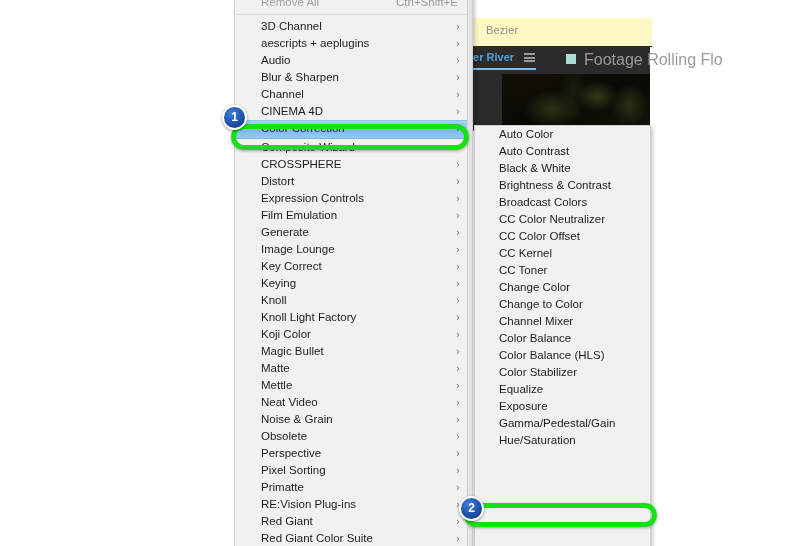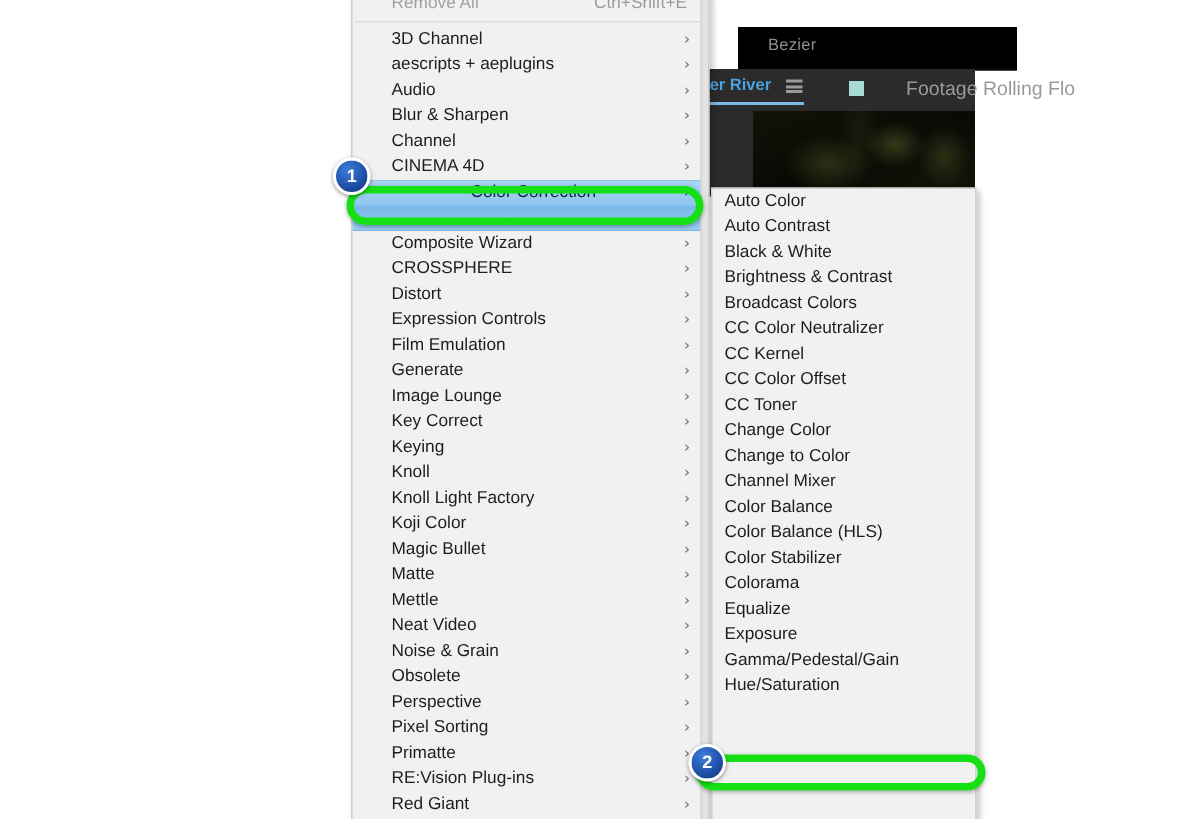"Bezier" #panel-bezier-bar { background: #000000 -> #fef9c3; left: 492px -> 466px }
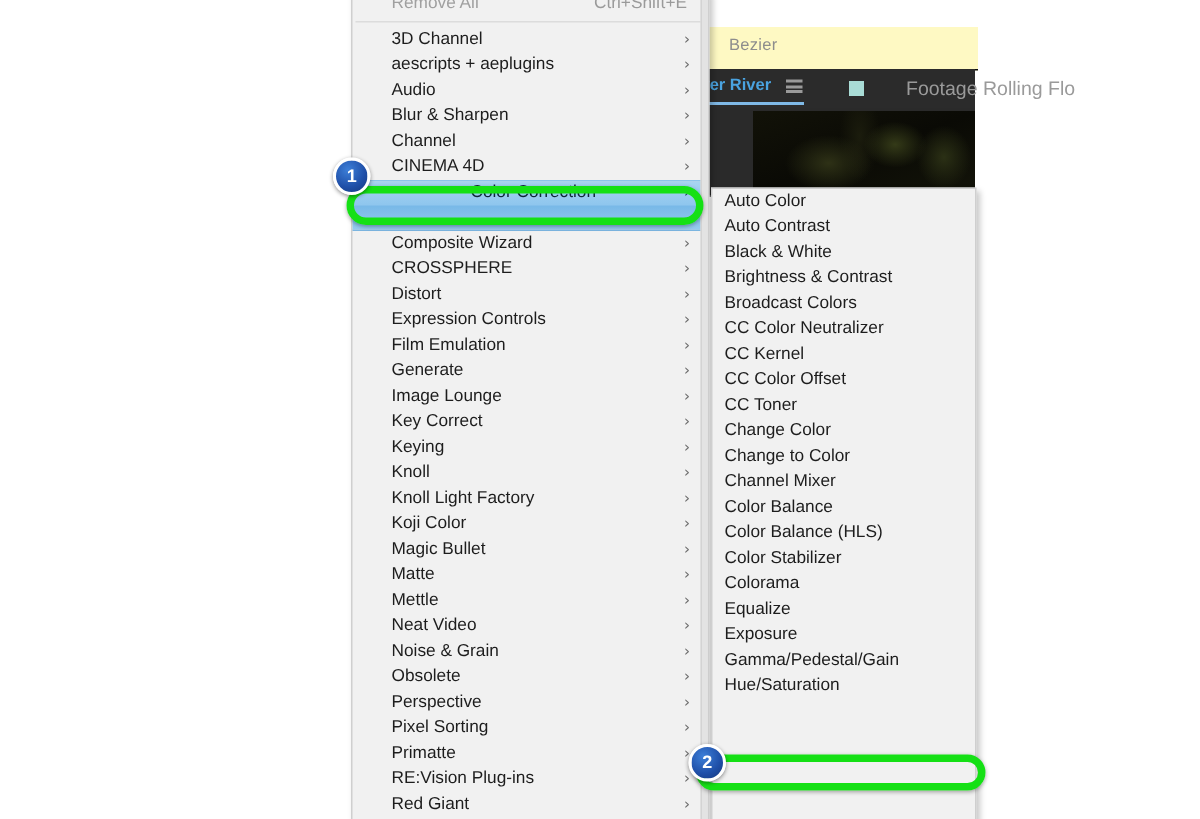"Footage Rolling Flo" #tab-footage-label { font-size: 13px -> 16px; margin-left: 20px -> none }
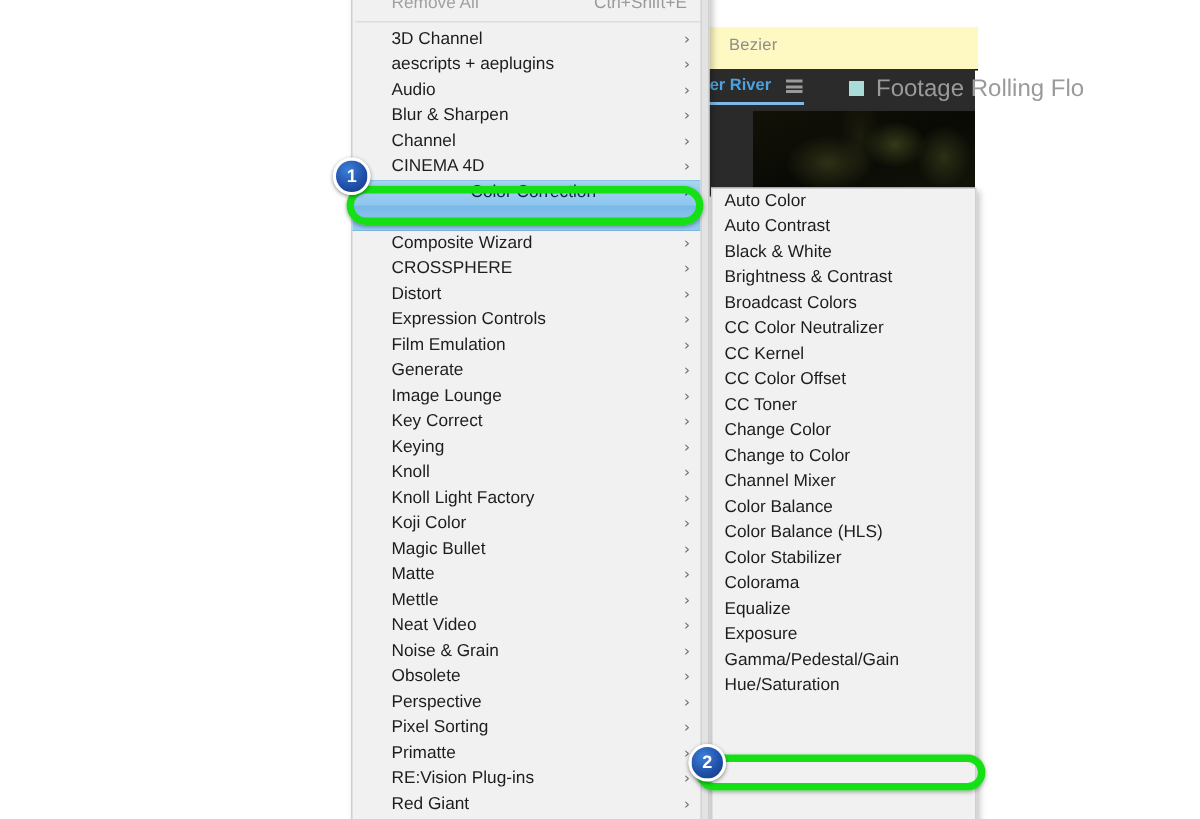"Color Correction" .menu-item.selected { height: 34px -> 19px; text-align: center -> none }
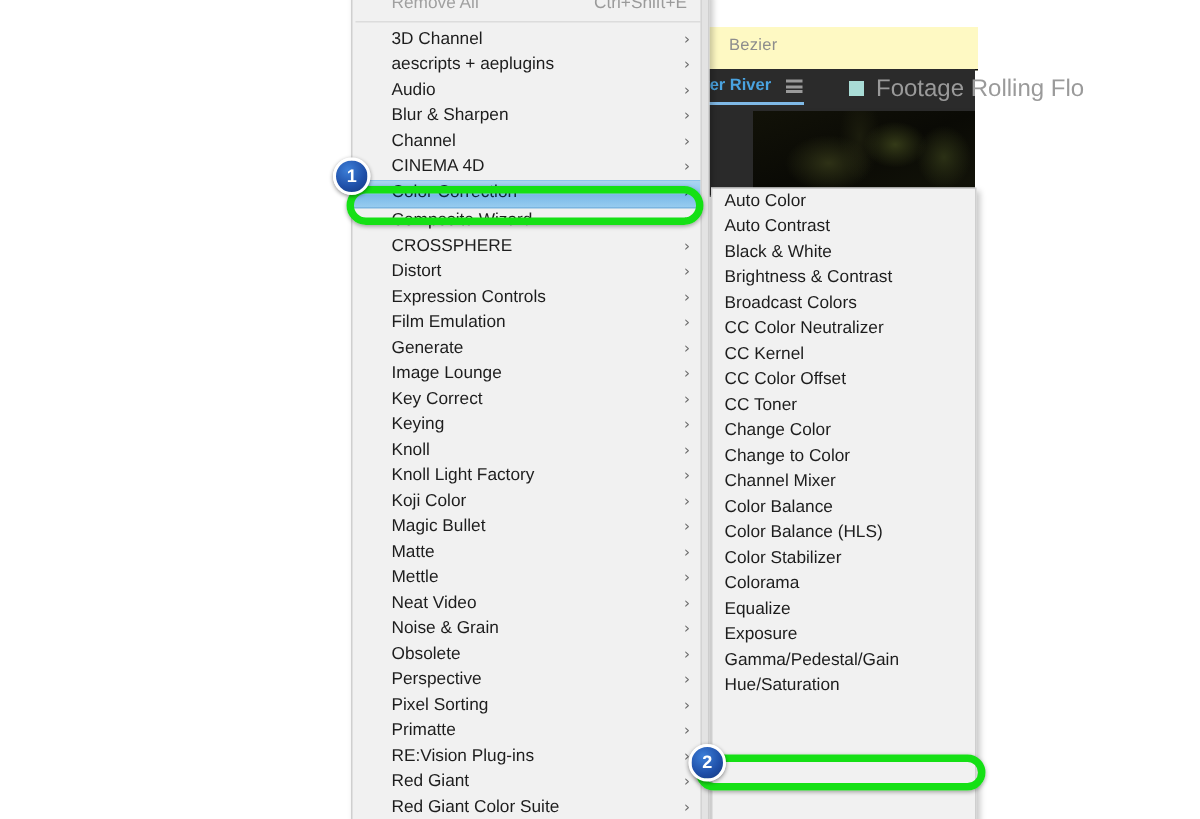"Auto Color" #sub-menu .menu-item { padding-left: 8px -> 24px }
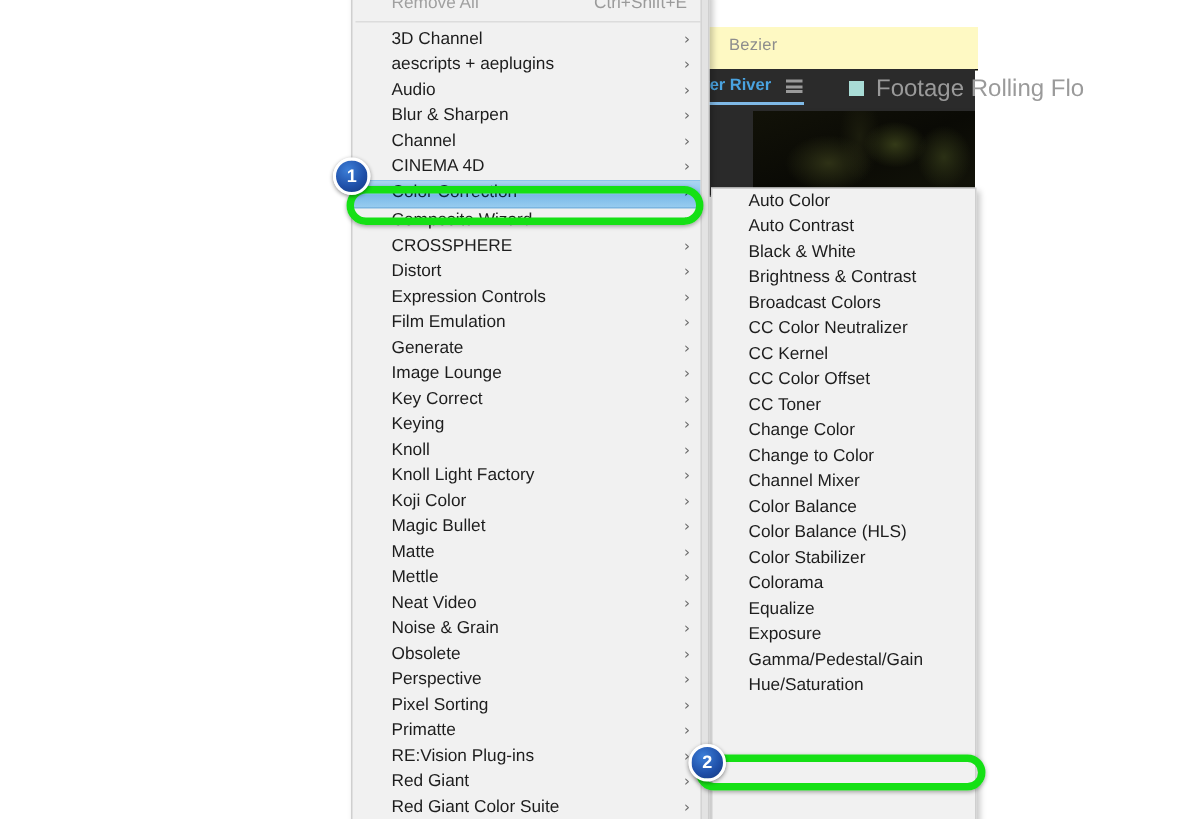"CC Kernel" div.menu-item { order: before "CC Color Offset" -> after "CC Color Offset" }
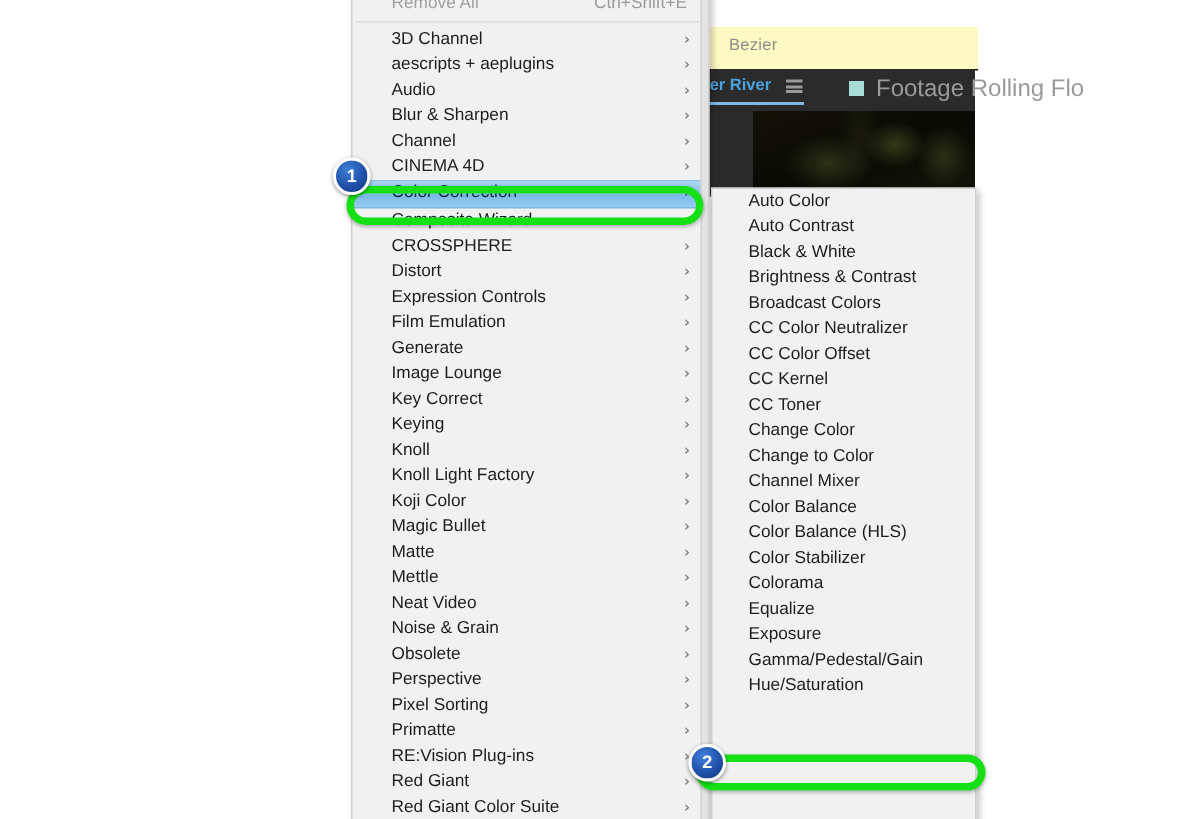"Colorama" div.menu-item { html: <div><span>Colorama</span></div> -> none }
